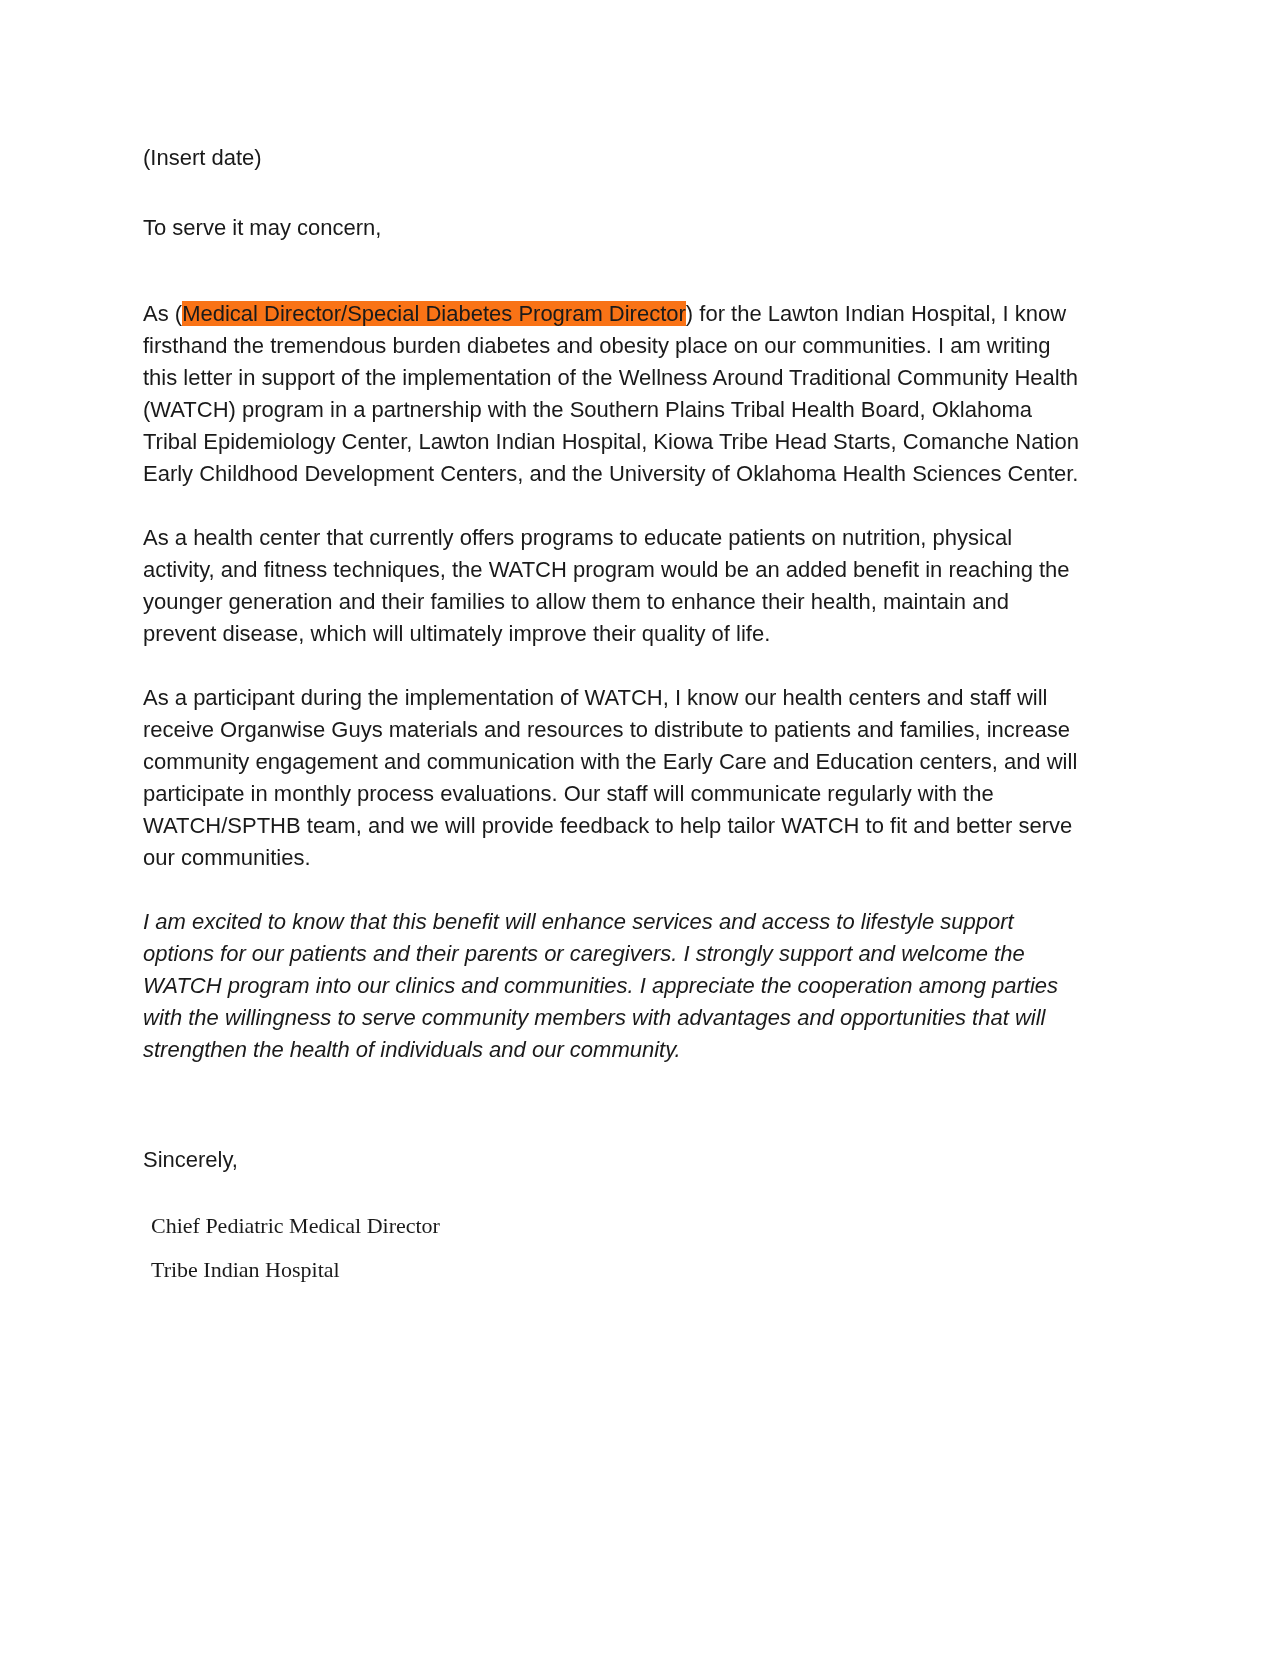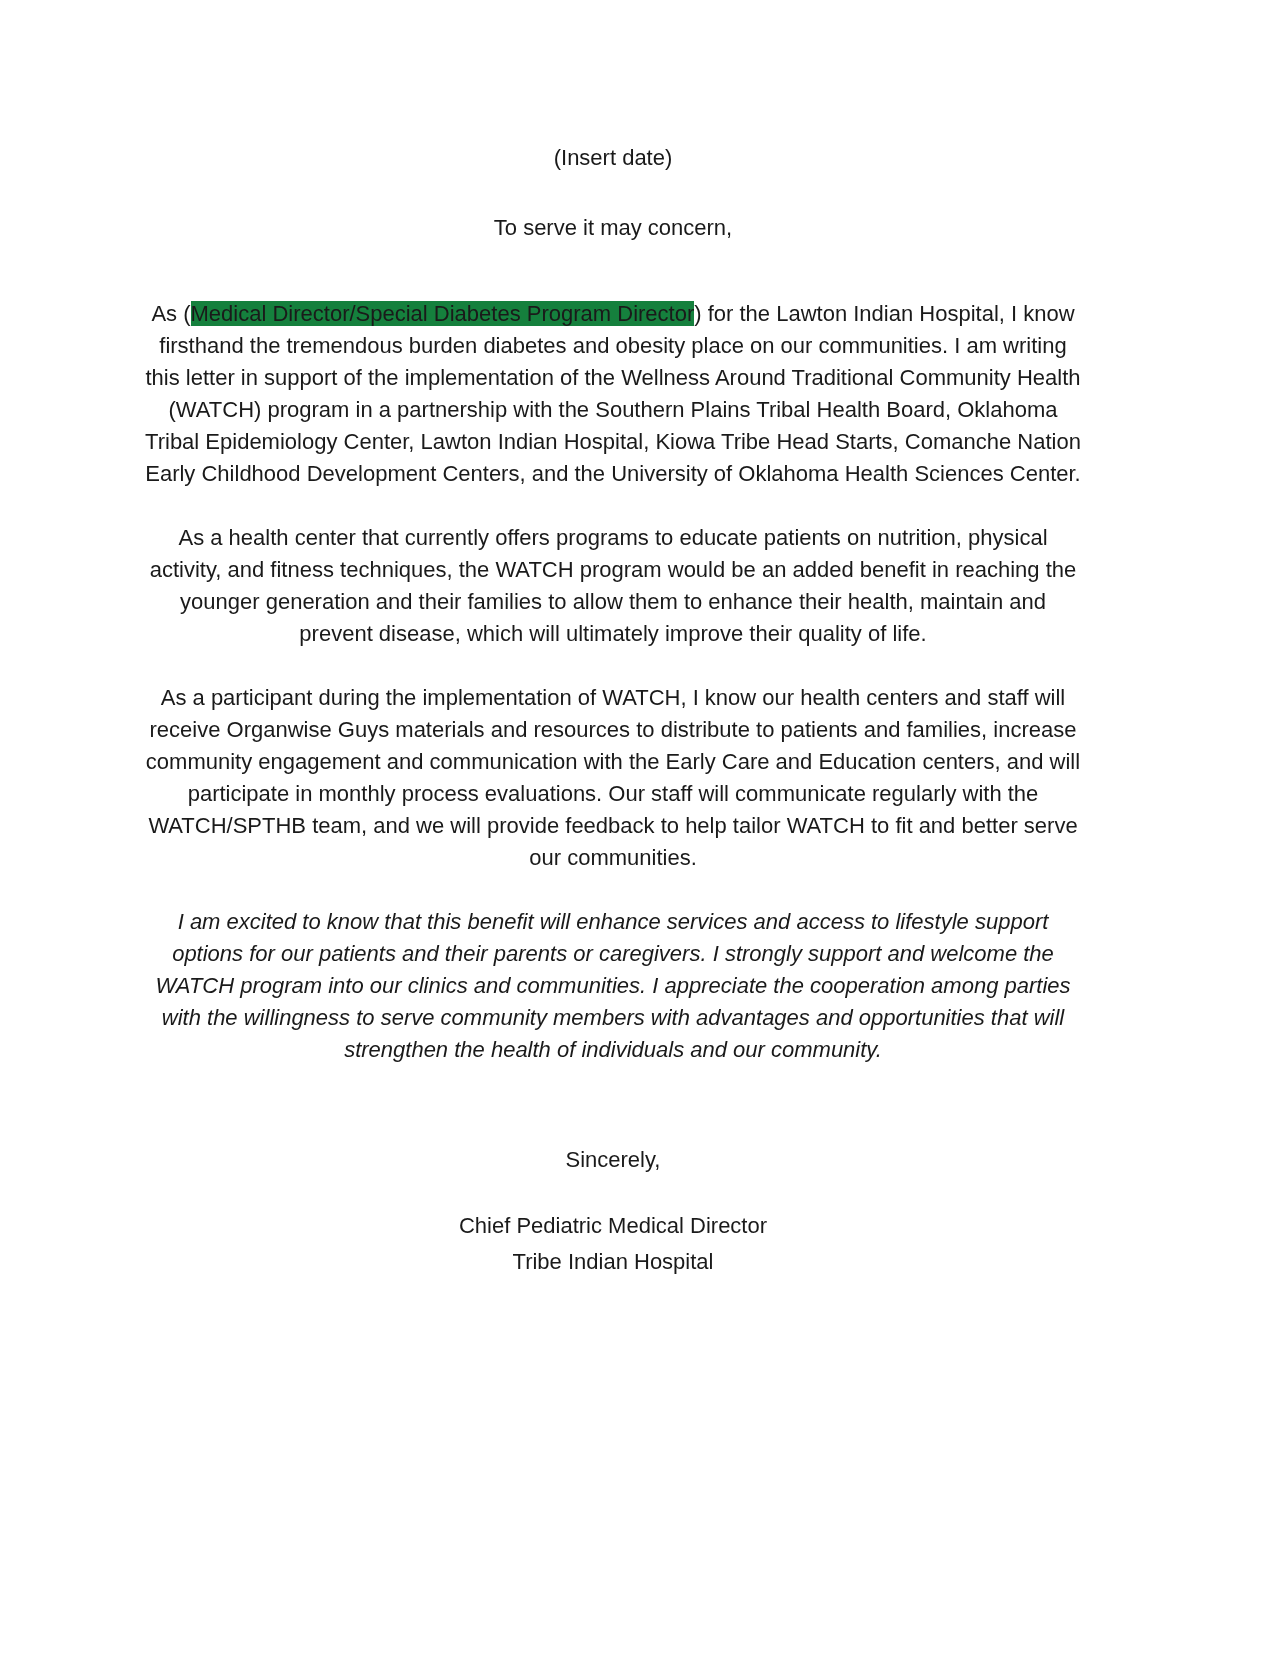"(Insert date)" .page { text-align: center -> none }
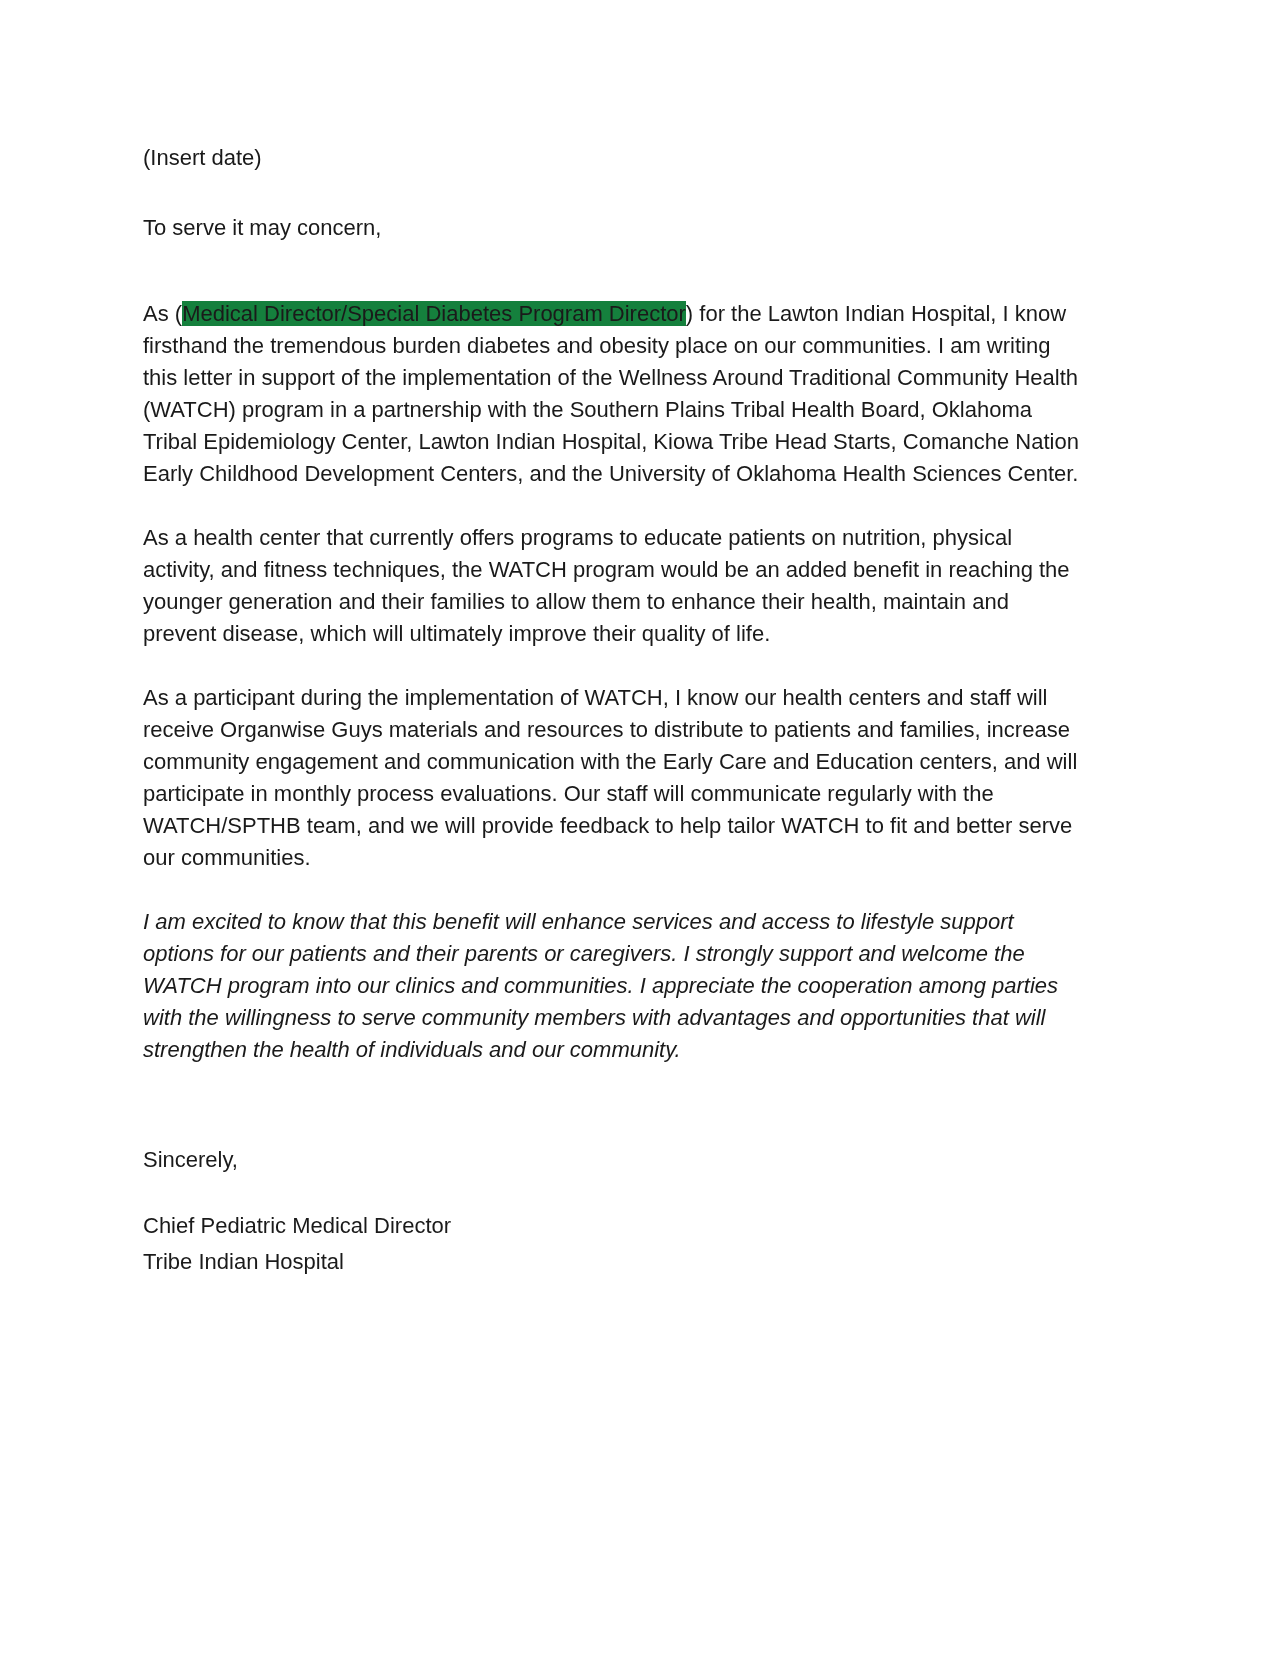"Medical Director/Special Diabetes" .highlight { background: #15803d -> #f97316 }
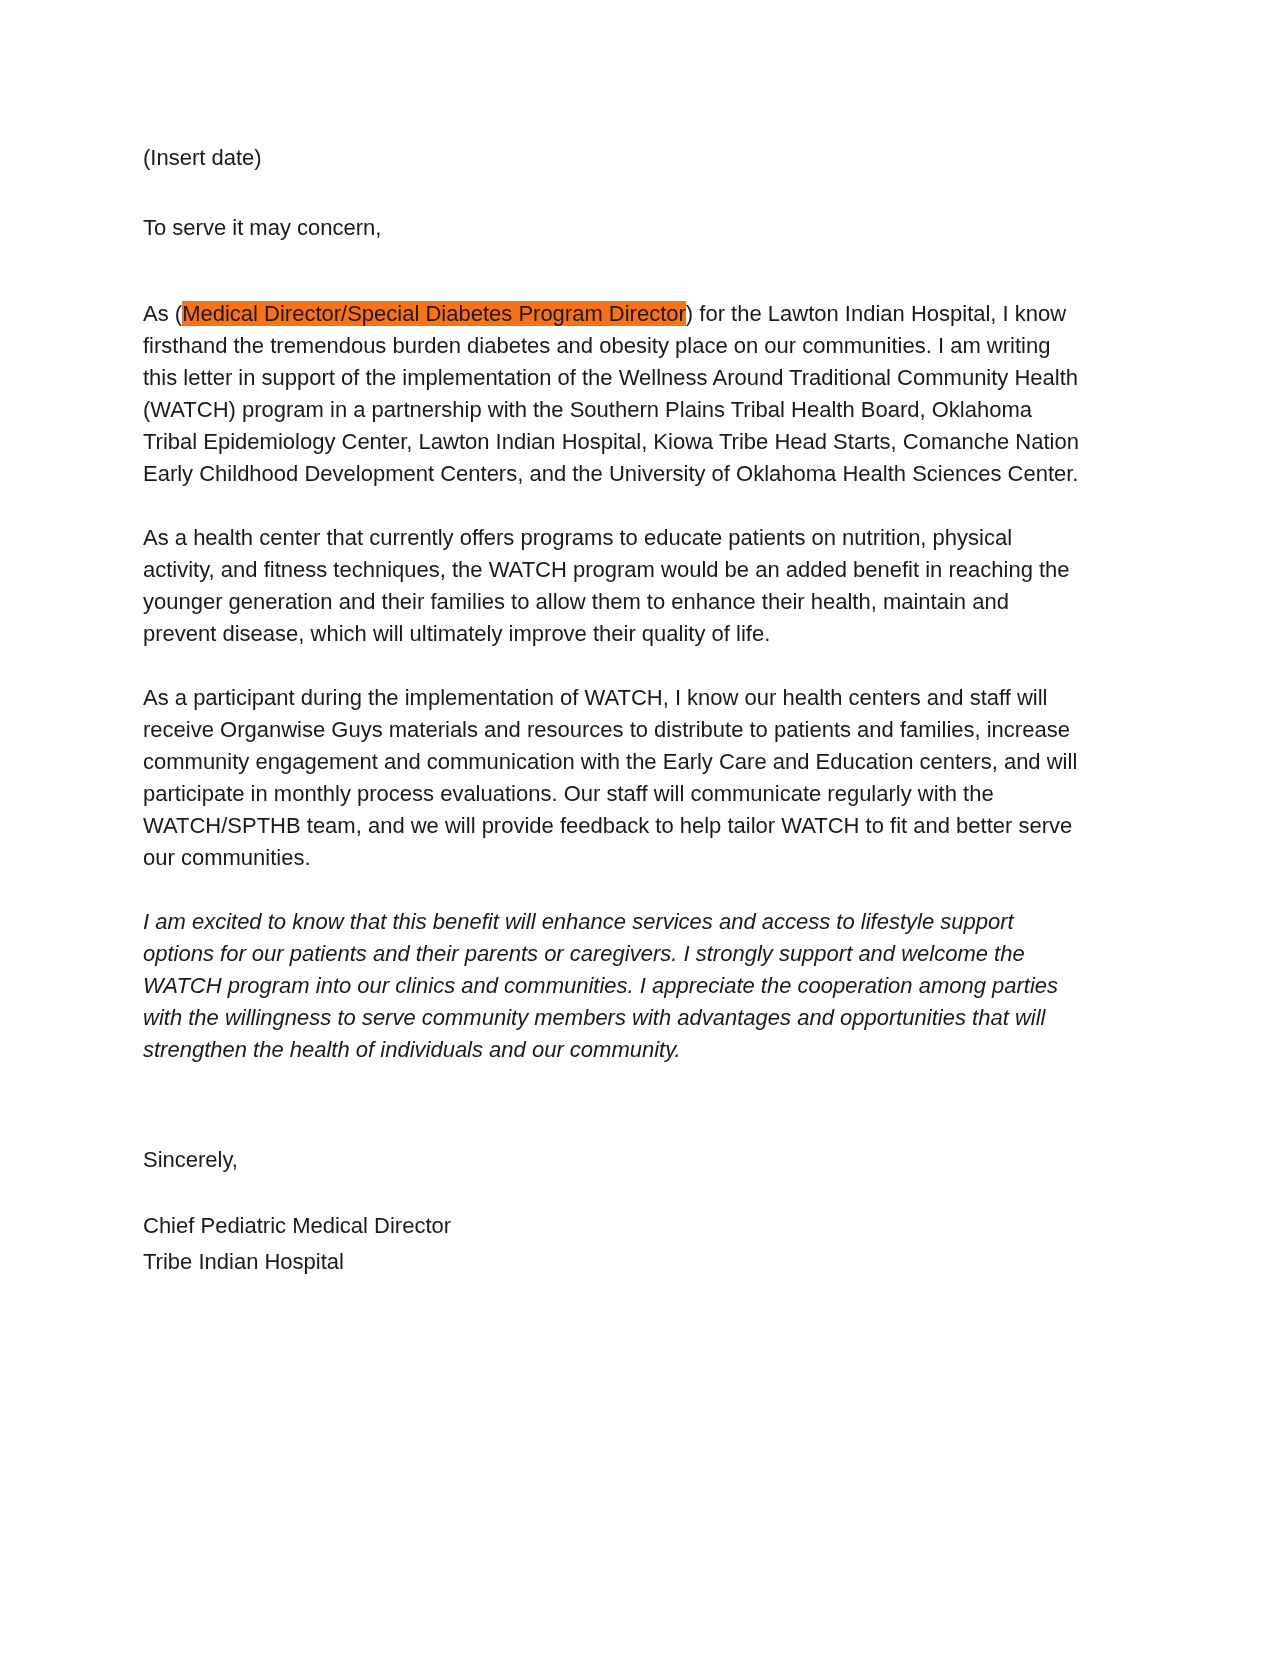"Chief Pediatric Medical Director" .signature-block p { font-family: none -> Liberation Serif, serif; margin: 0 -> 8px }
